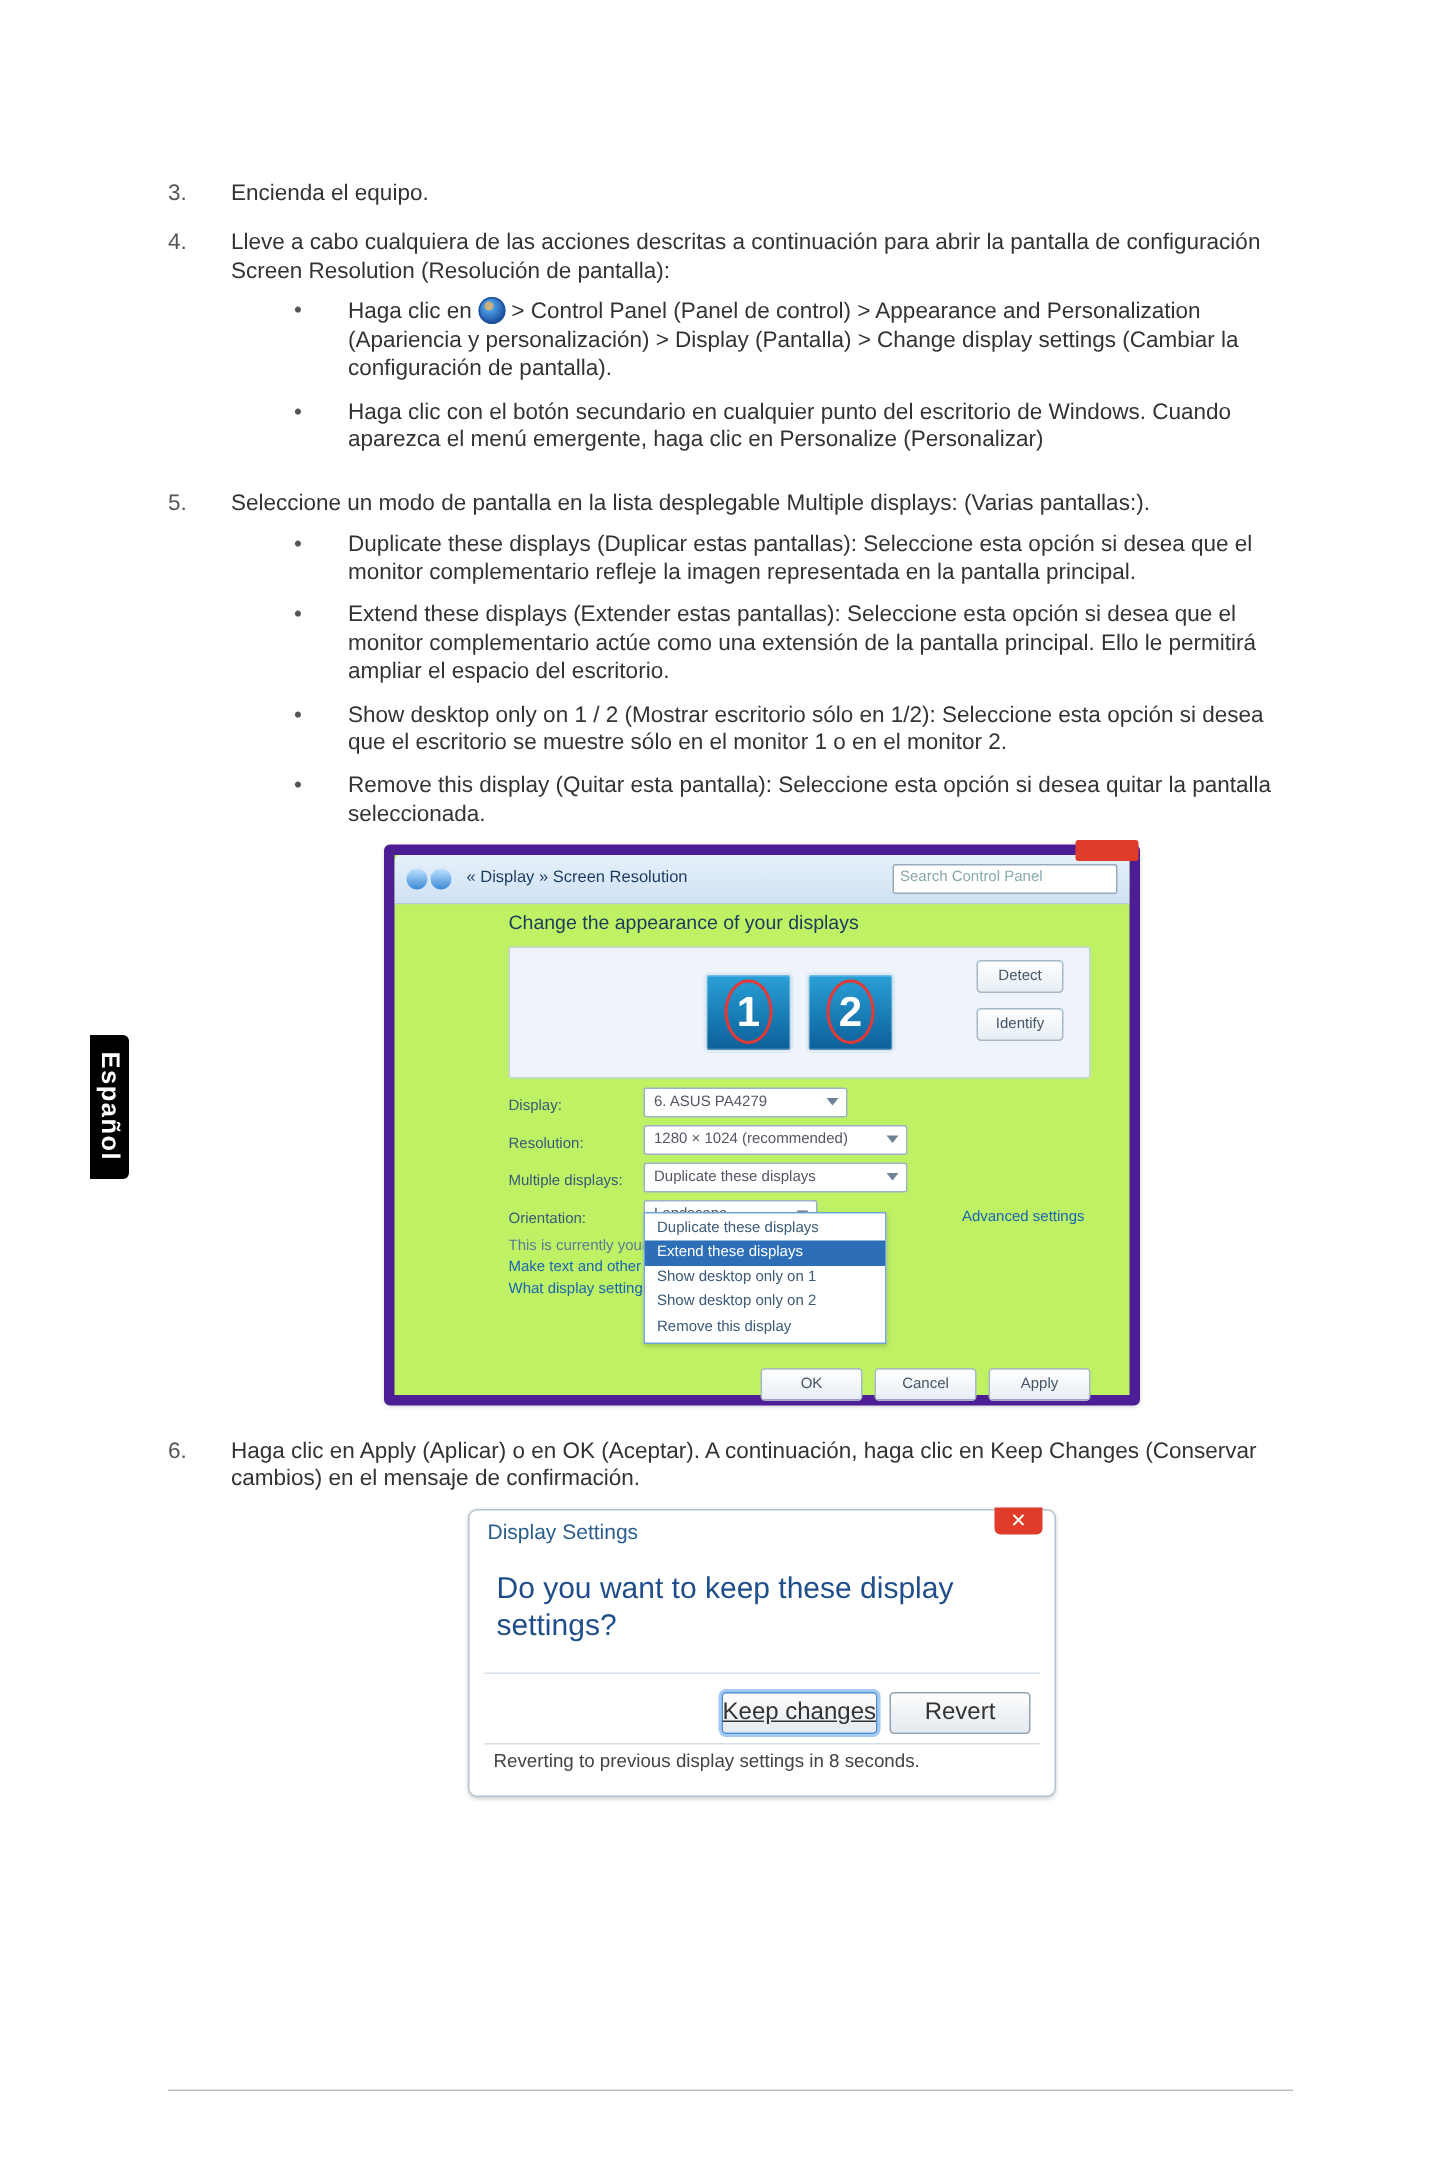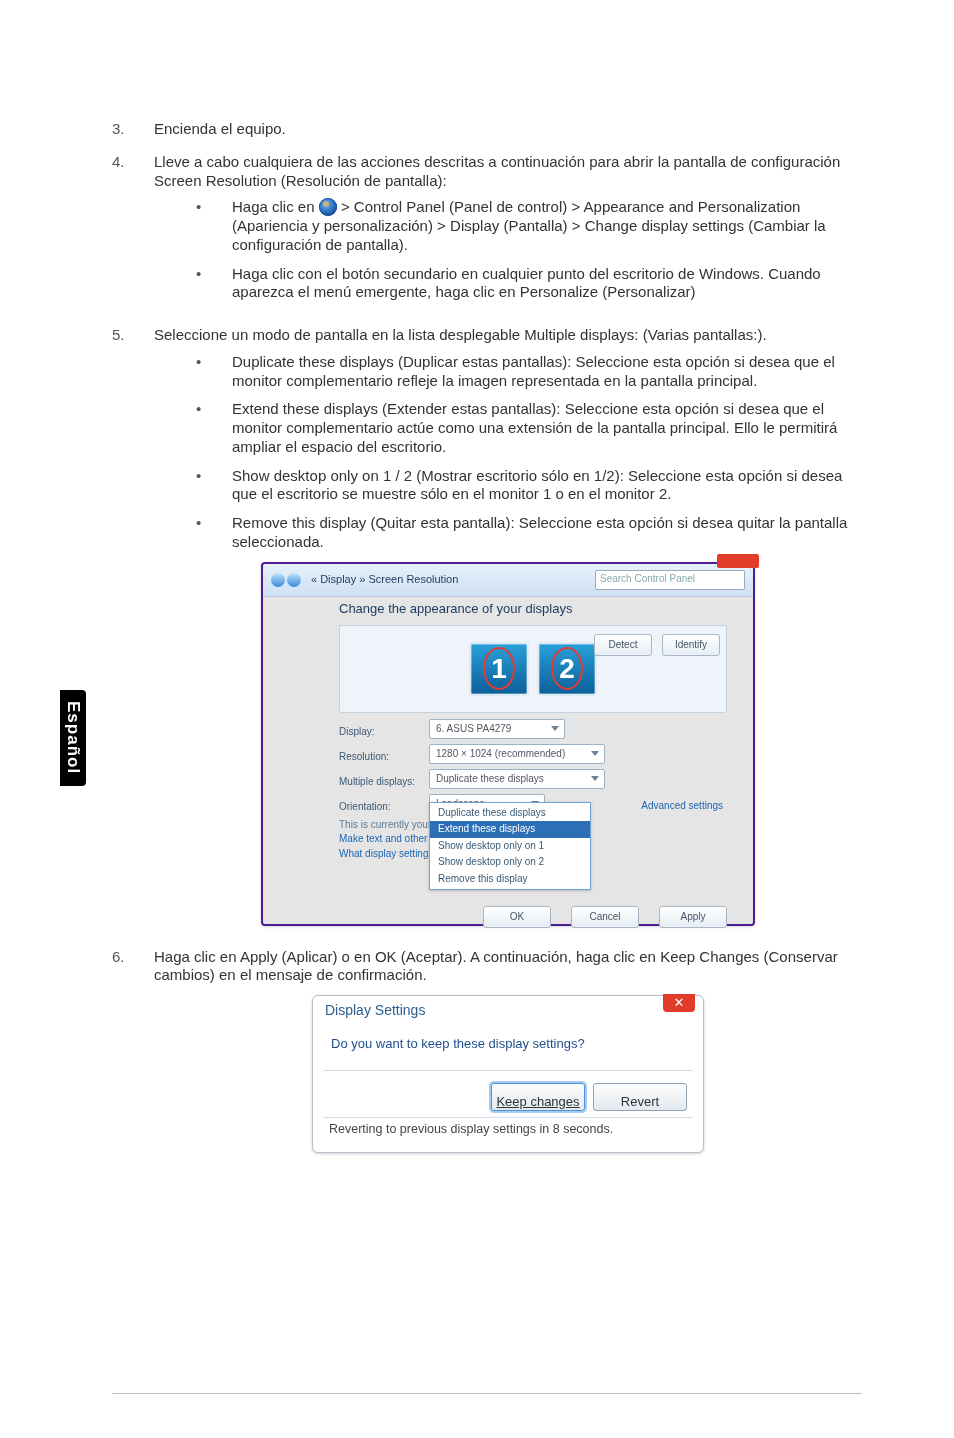"« Display » Screen Resolution" .ss1 { background: #e5e5e5 -> #bef264; border: 2px solid #4c1d95 -> 7px solid #4c1d95 }
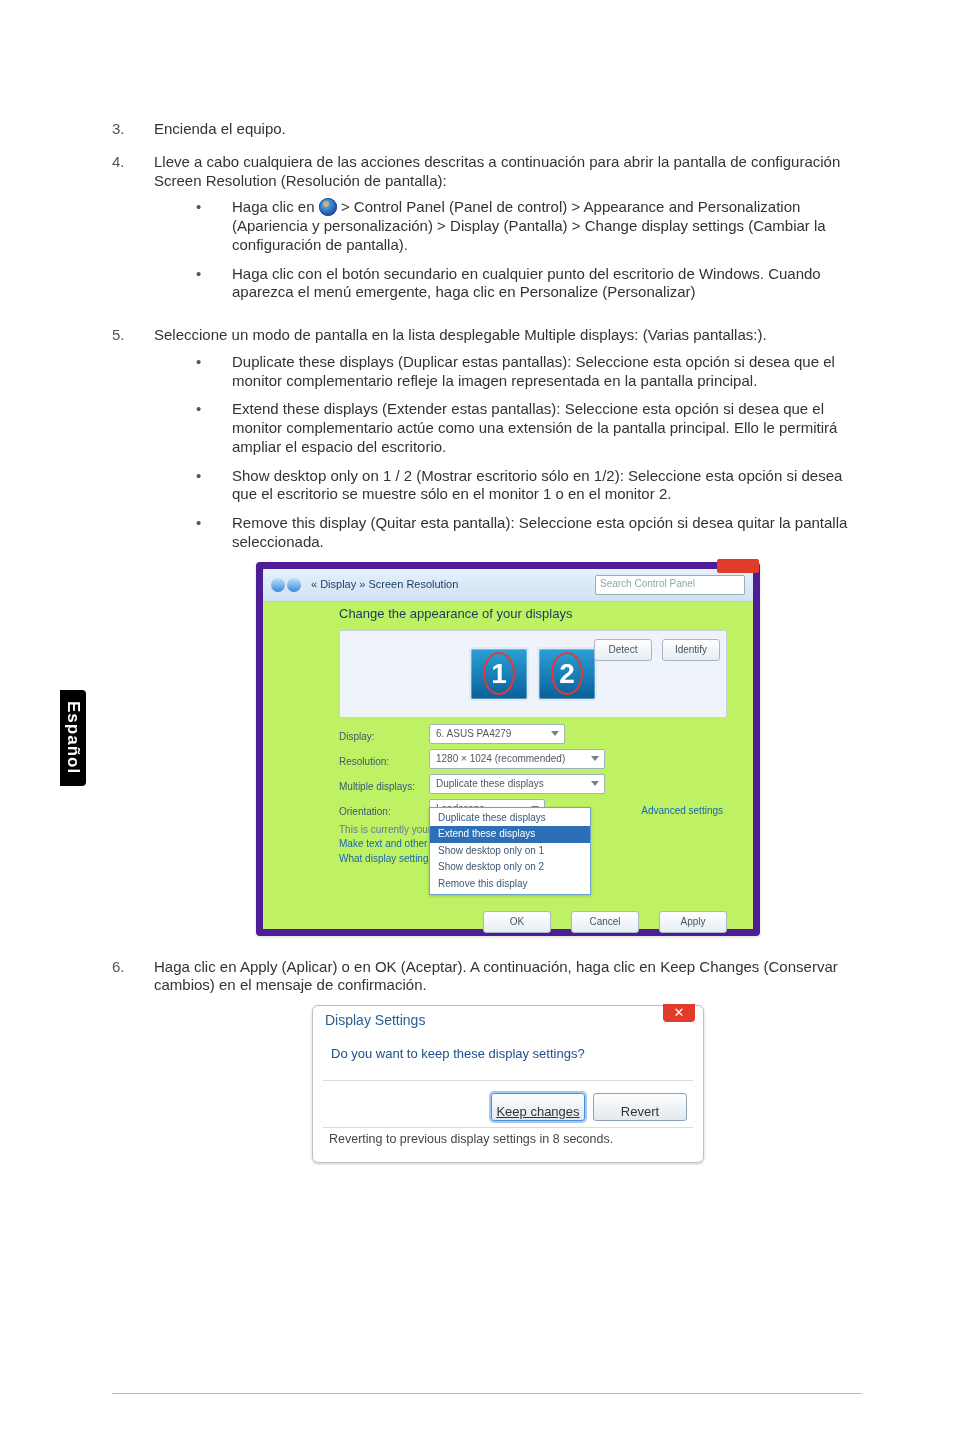"Detect" .sidebtns { flex-direction: none -> column; right: 6px -> 17px }
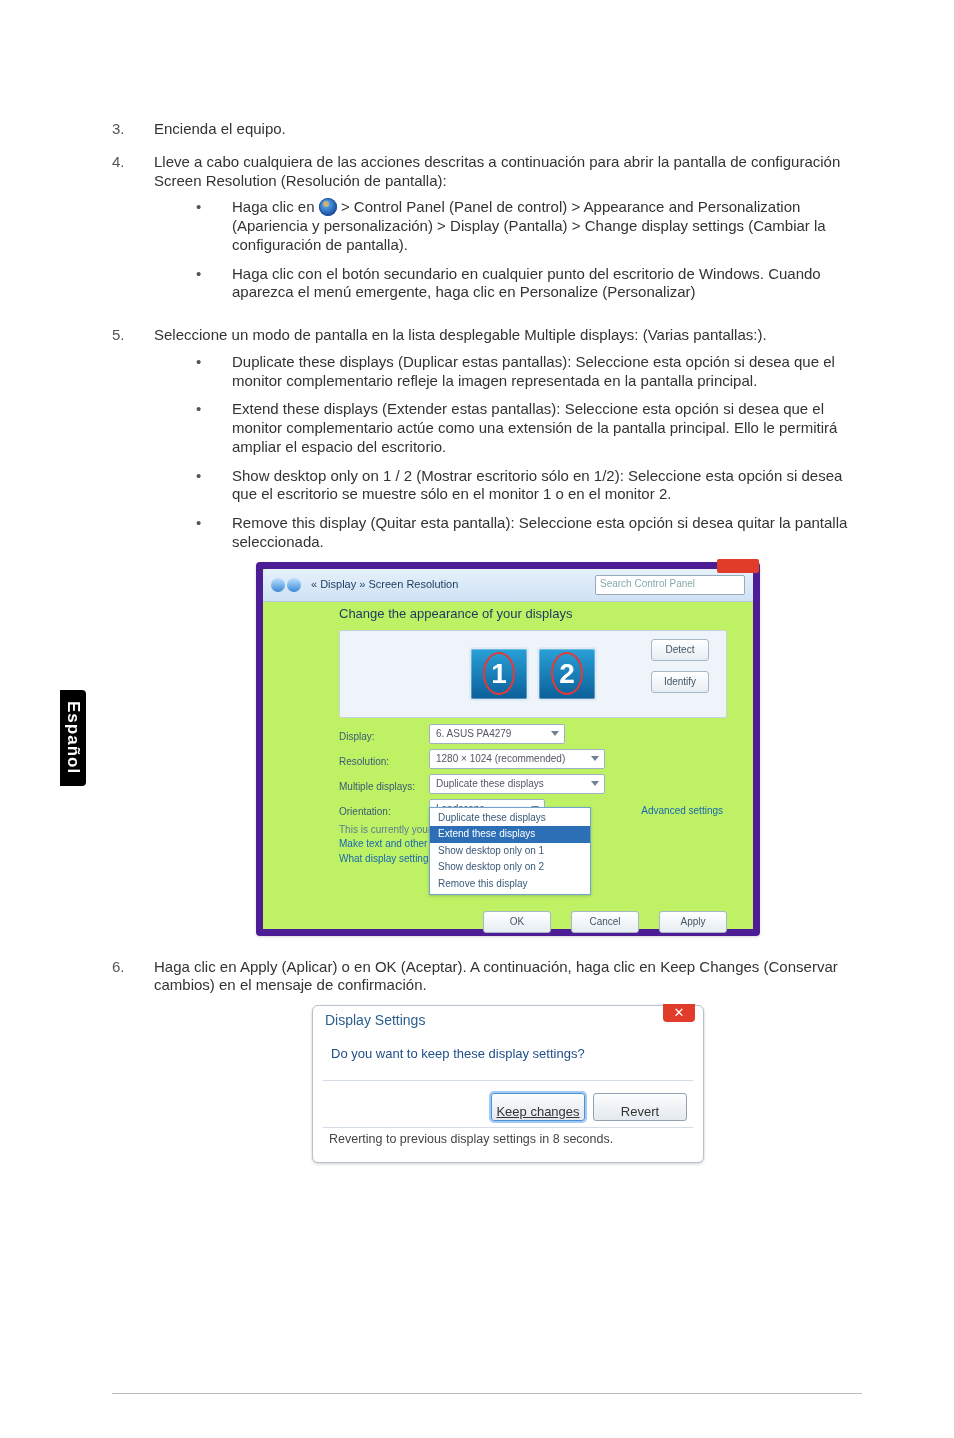"OK" .okrow { gap: 20px -> 8px }
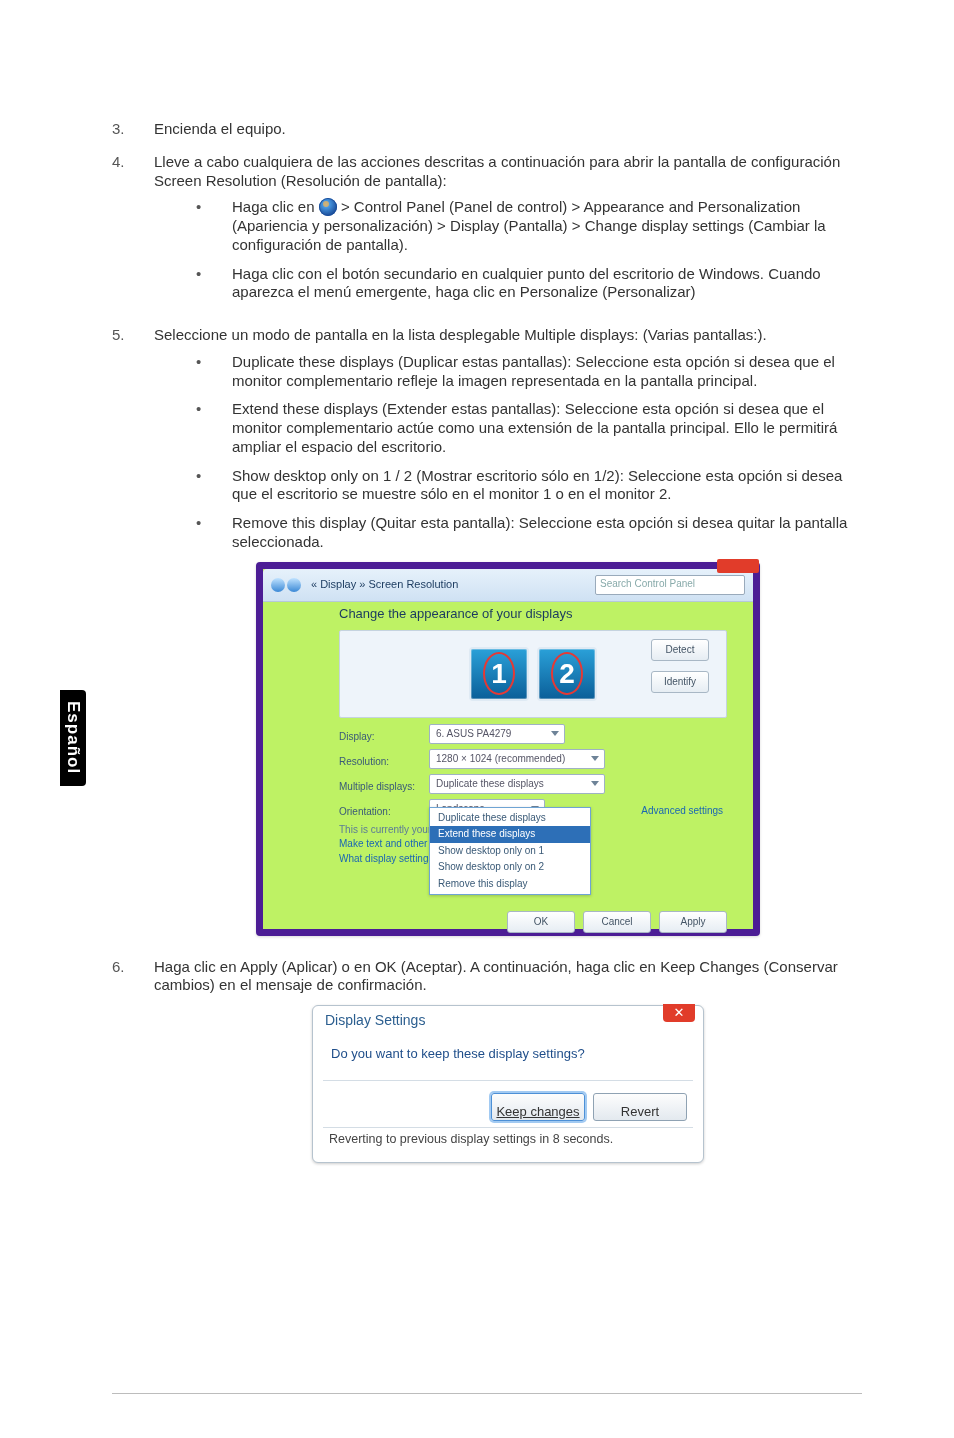"Do you want to keep" .ss2 .q { font-size: 13px -> 20px }
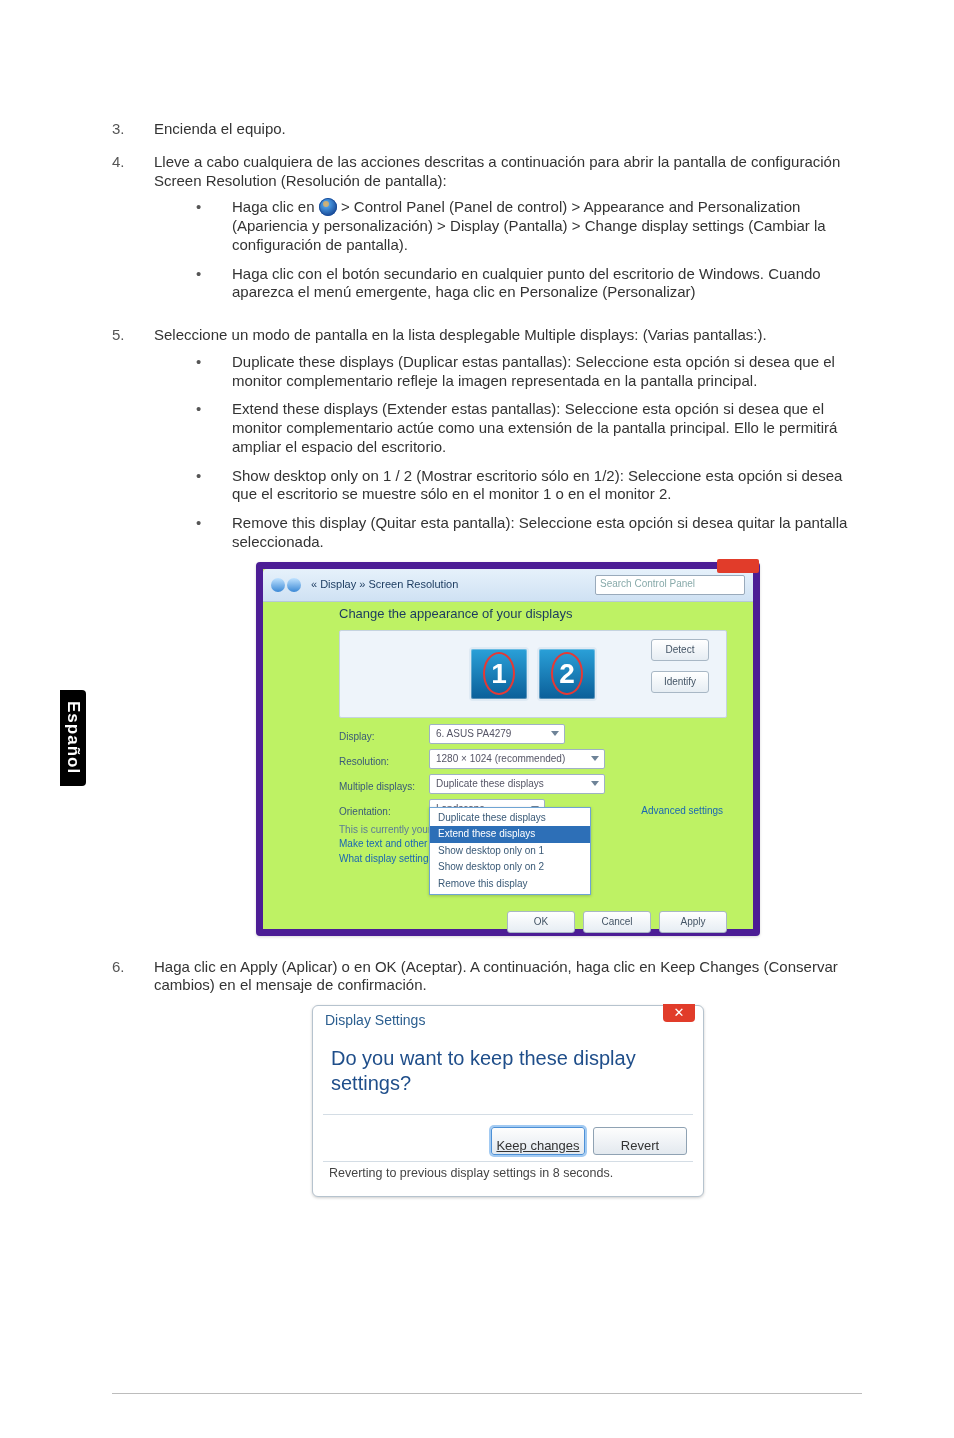"Keep changes" .btn7 { align-items: flex-end -> center; font-size: 13px -> 16px }
